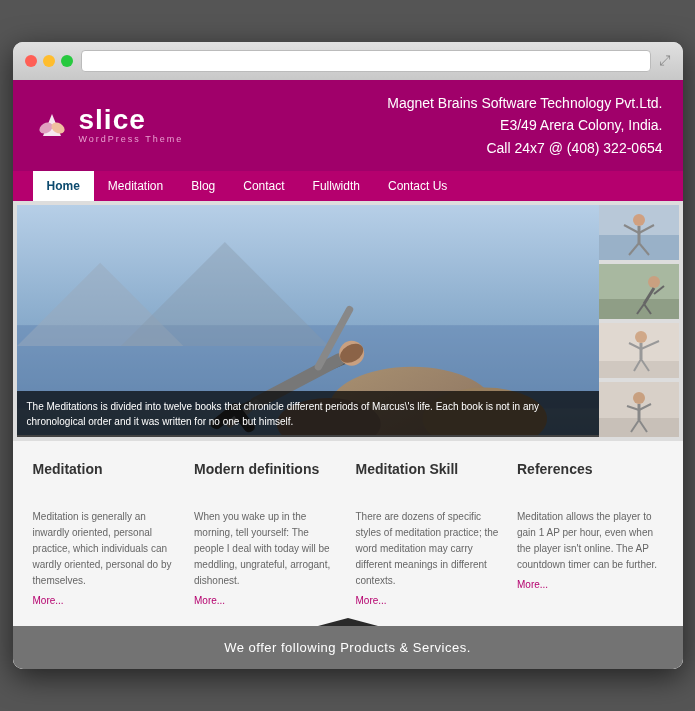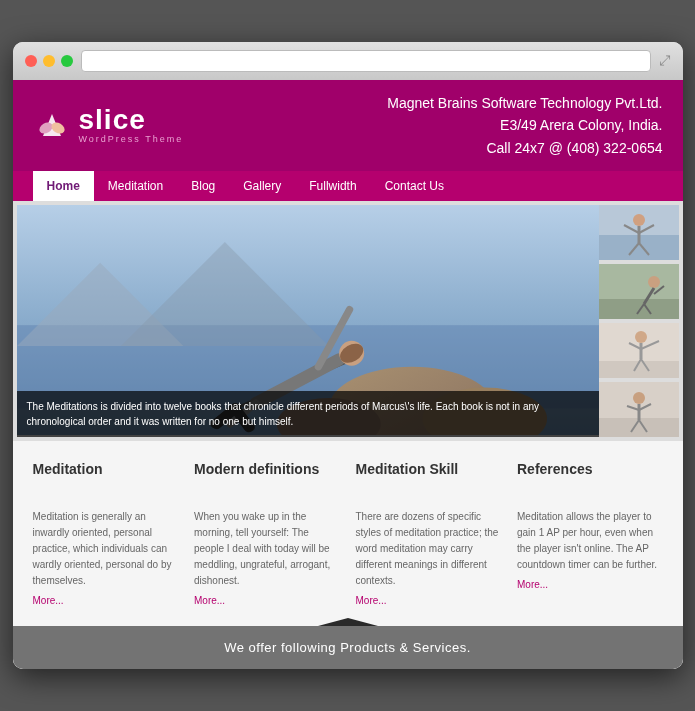"Home" .nav-item.active { color: #701a75 -> #0c4a6e }
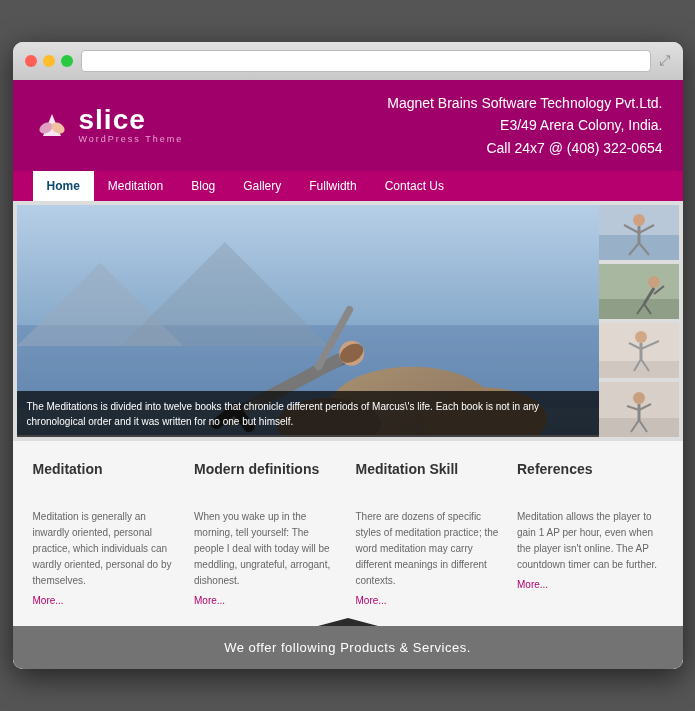"Gallery" a.nav-item { text: Gallery -> Contact }
